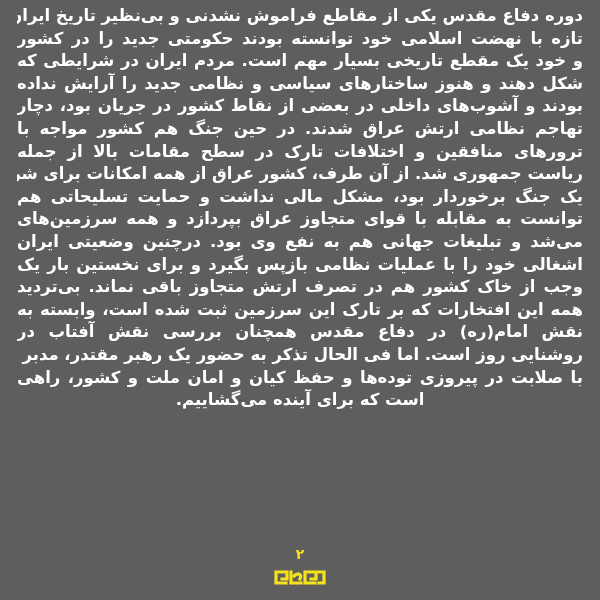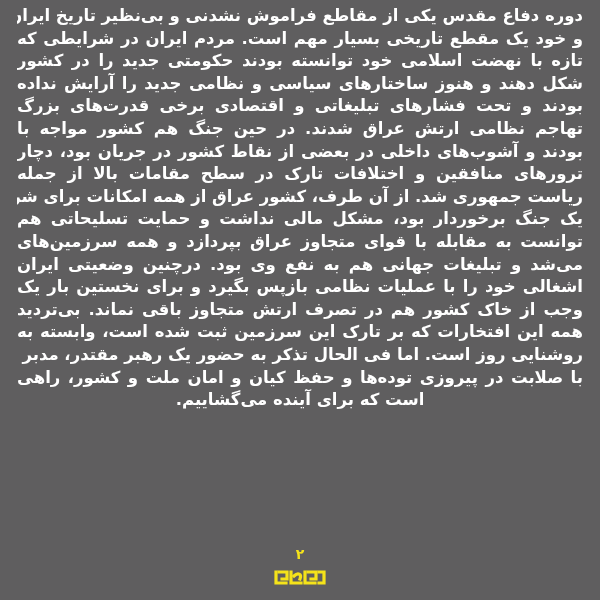"و خود یک مقطع تاریخی" span.line { order: before "تازه با نهضت اسلامی خود" -> after "تازه با نهضت اسلامی خود" }
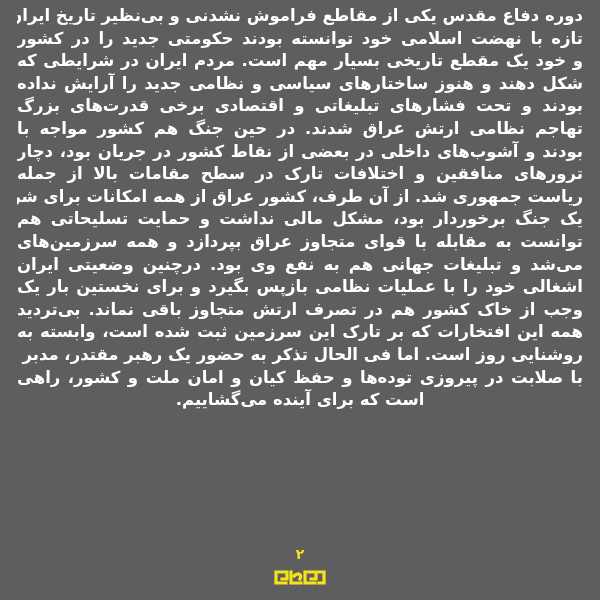"بودند و تحت فشارهای تبلیغاتی" span.line { html: <span>بودند و تحت فشارهای تبلیغاتی و اقتصادی برخی قدرت‌های بزرگ</span> -> none }
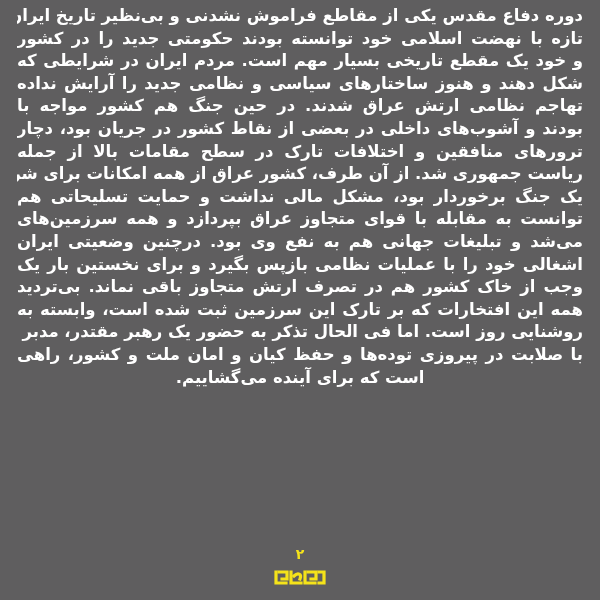"تهاجم نظامی ارتش عراق شدند." span.line { order: before "بودند و آشوب‌های داخلی در" -> after "بودند و آشوب‌های داخلی در" }
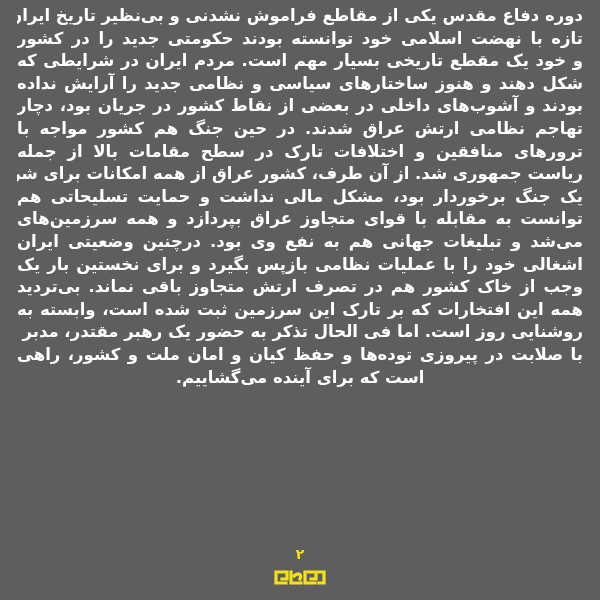"نقش امام(ره) در دفاع مقدس" span.line { html: none -> <span>نقش امام(ره) در دفاع مقدس همچنان بررسی نقش آفتاب در</span> }
